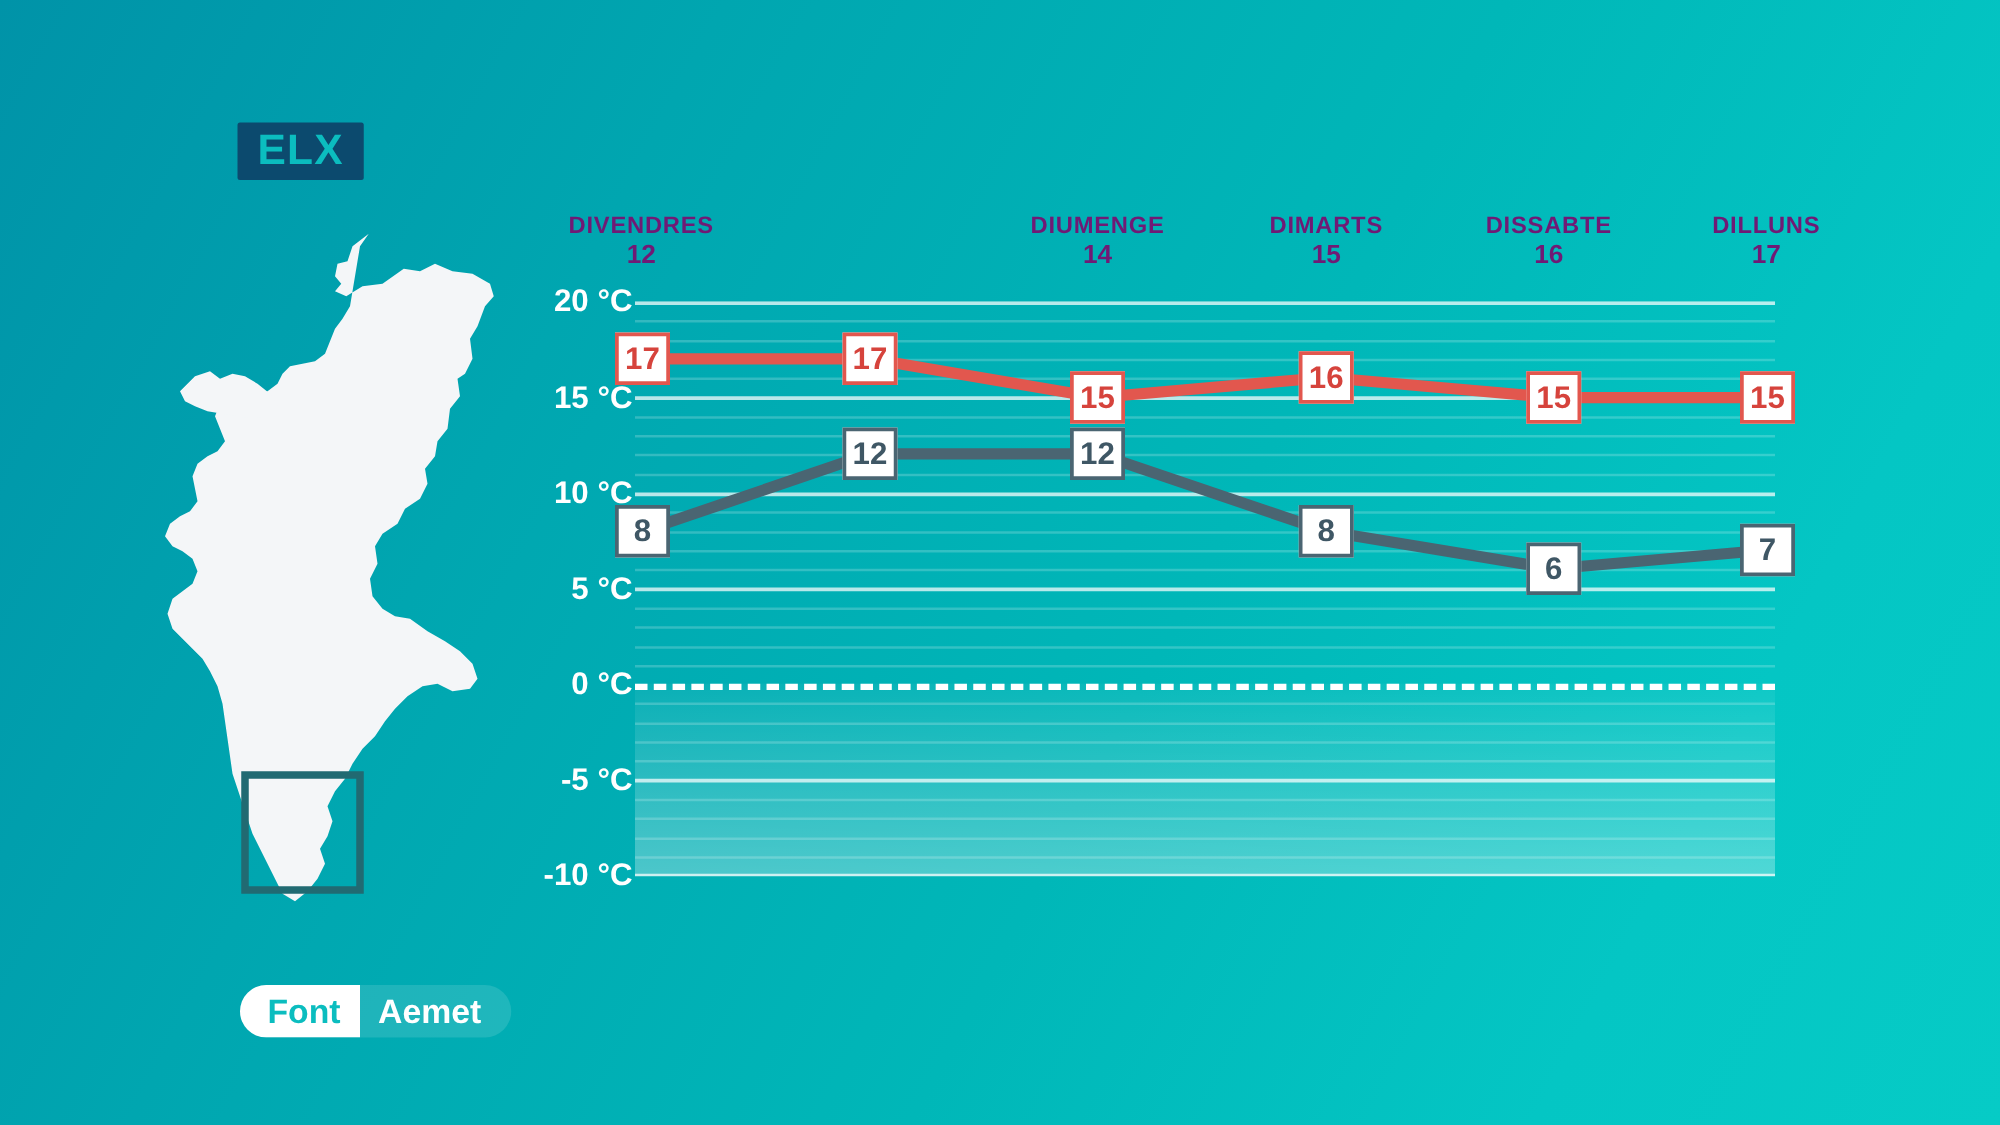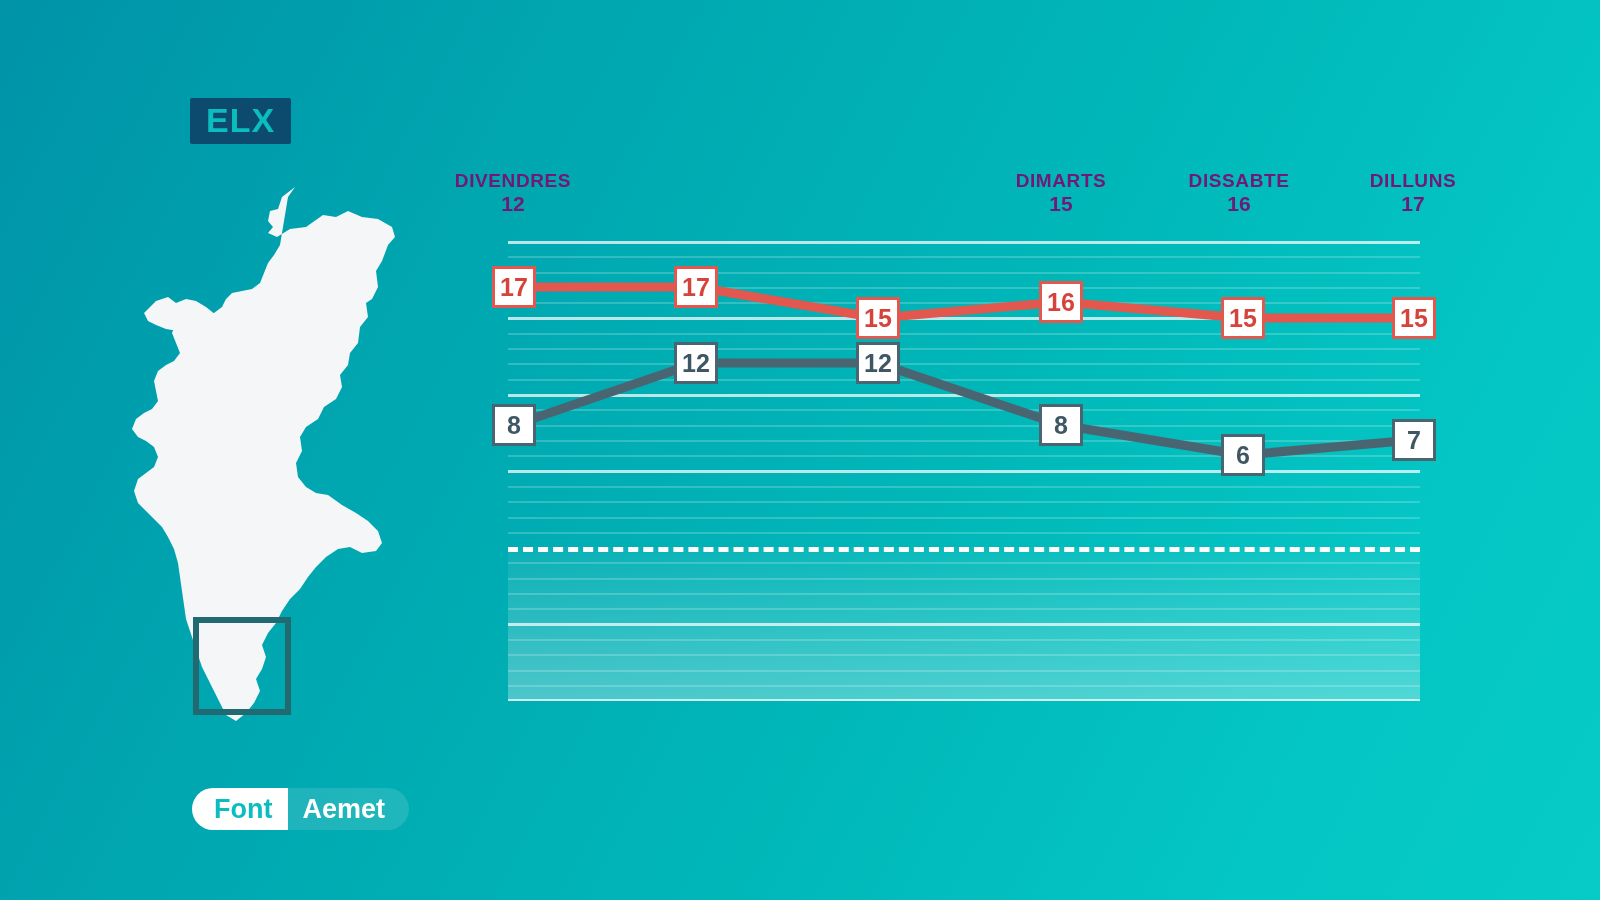"DIUMENGE" div.day-col { html: none -> <div> <span>DIUMENGE</span> <span>14</span> </div> }
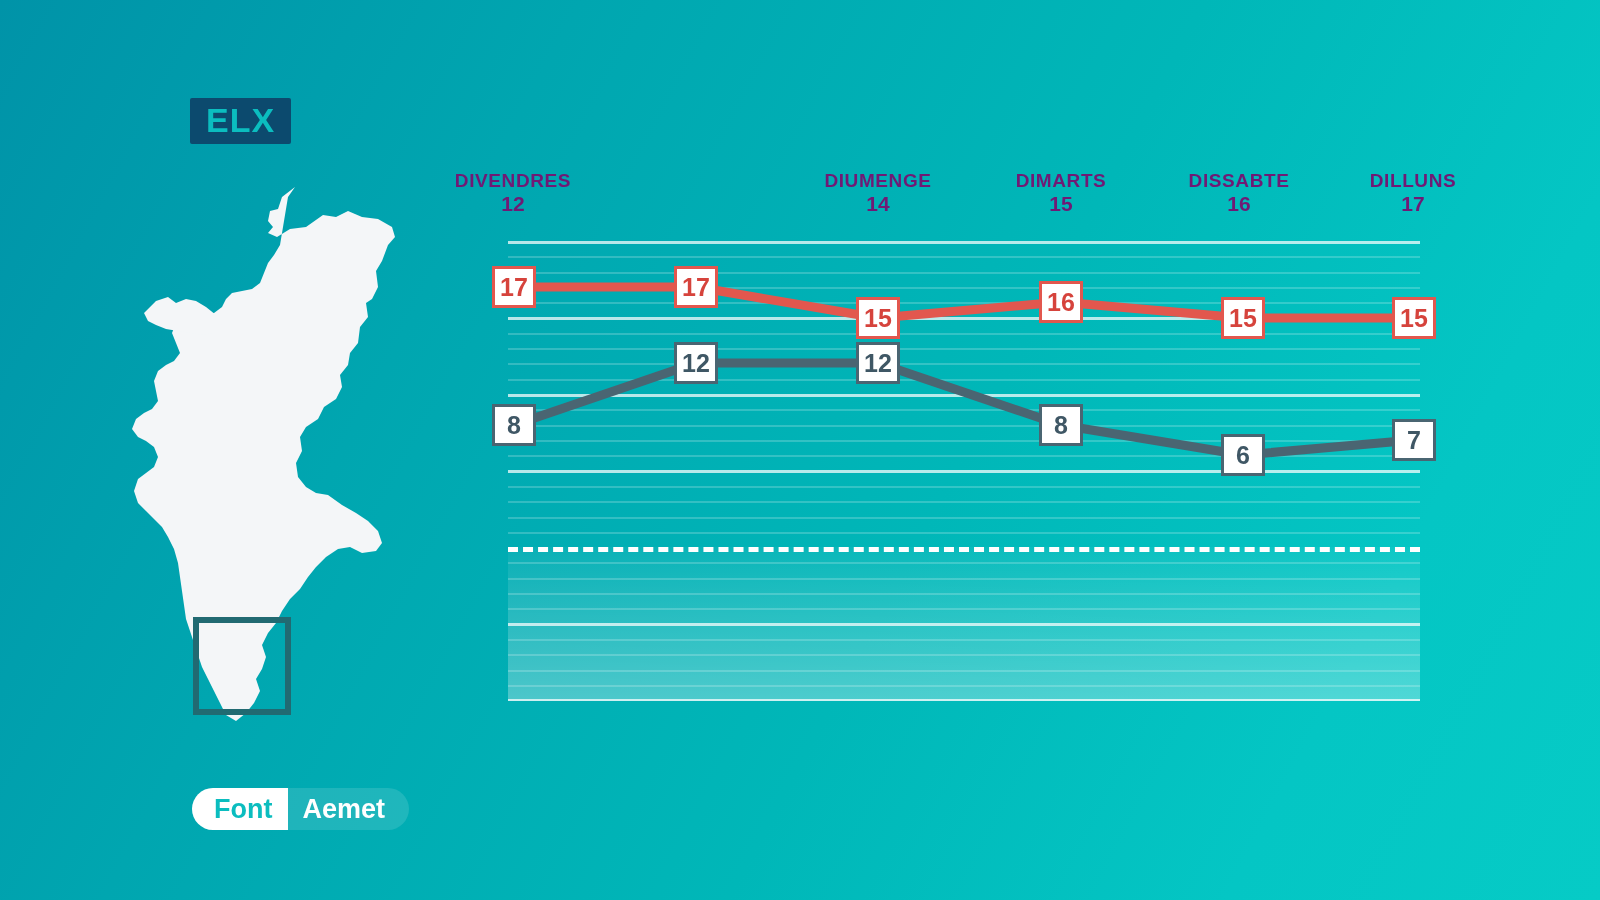"20 °C" div { html: none -> <div> <span>20 °C</span> <span>15 °C</span> <span>10 °C</span> <span>5 °C</span> <span>0 °C</span> <span>-5 °C</span> <span>-10 °C</span> </div> }
